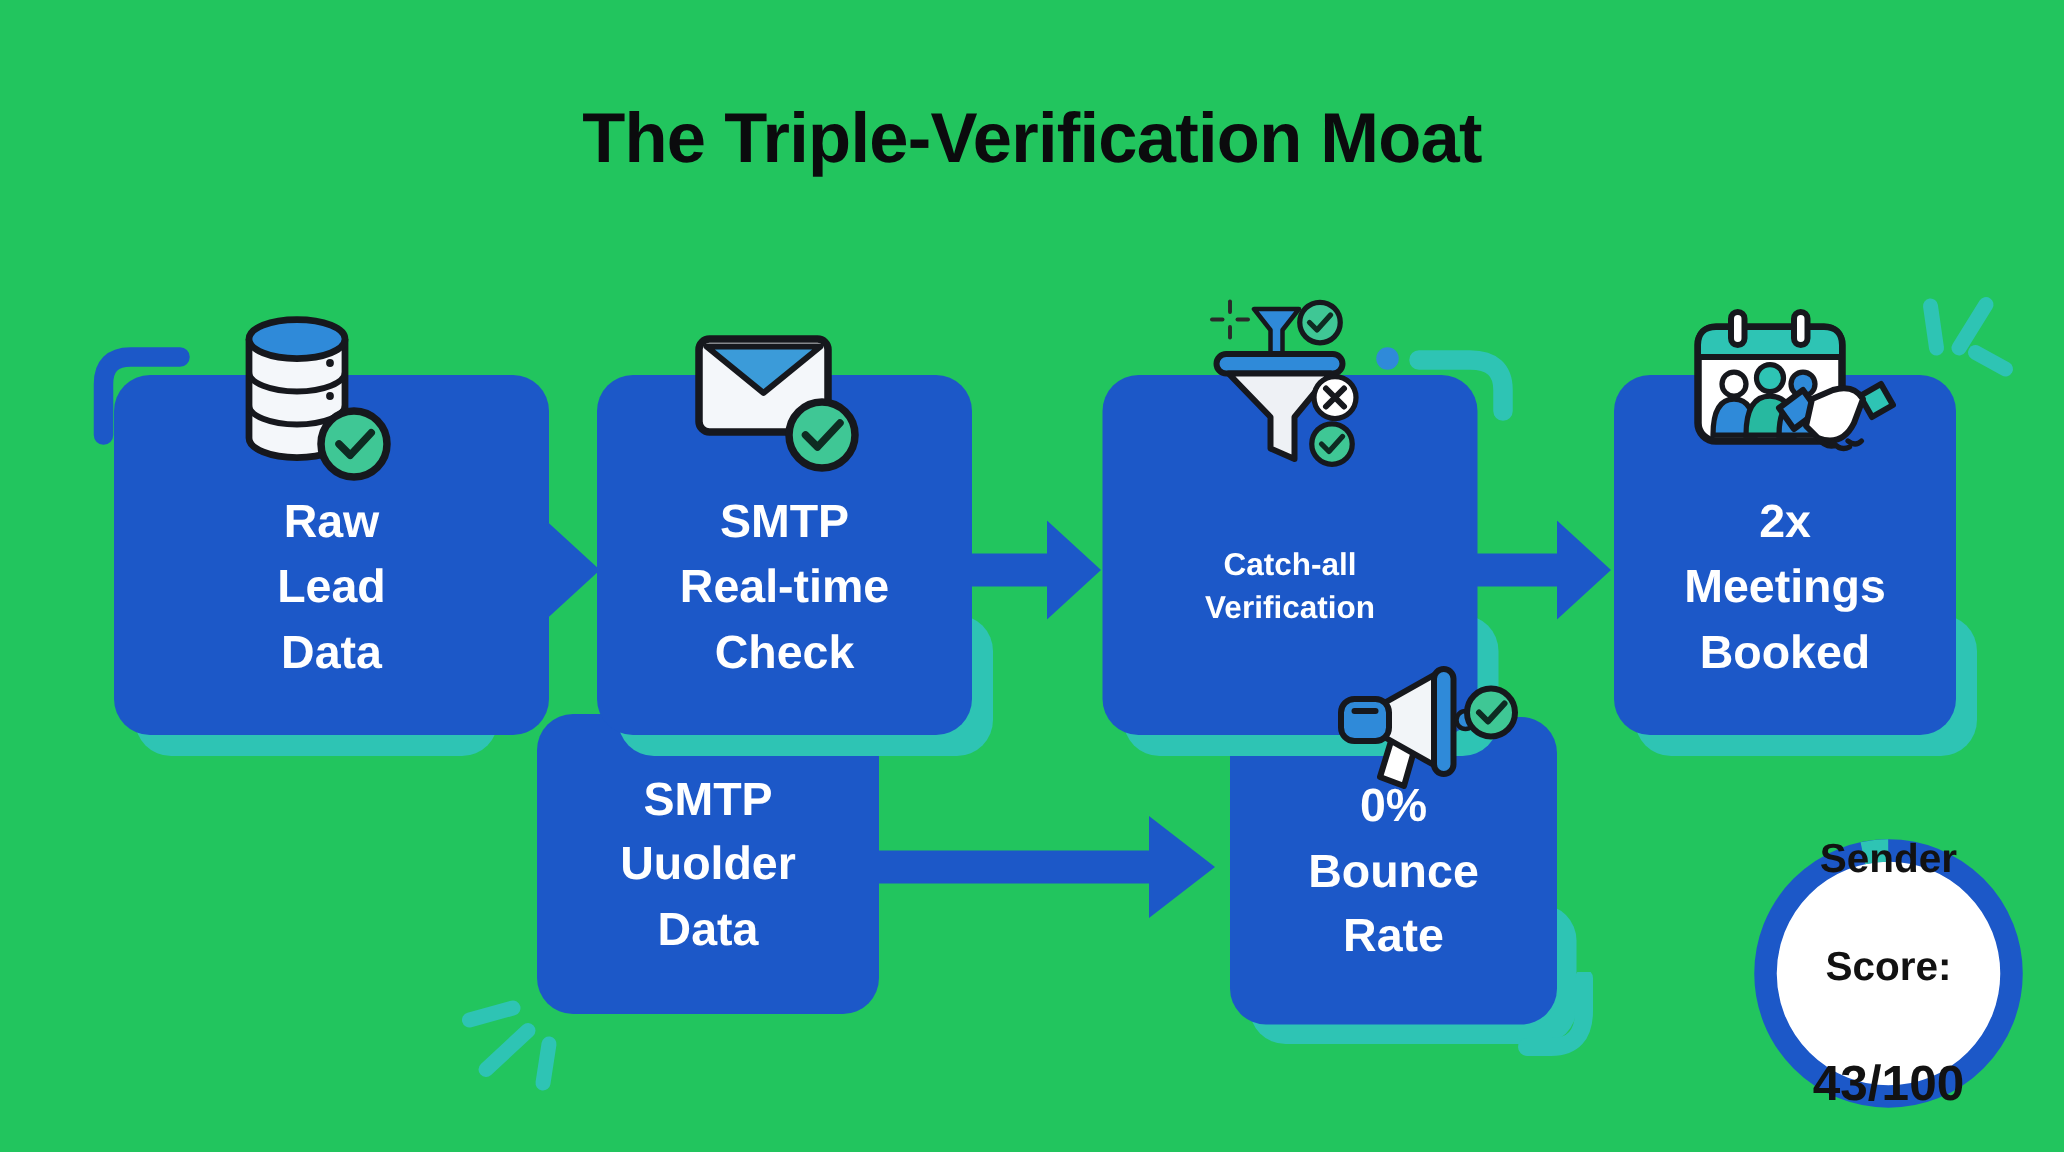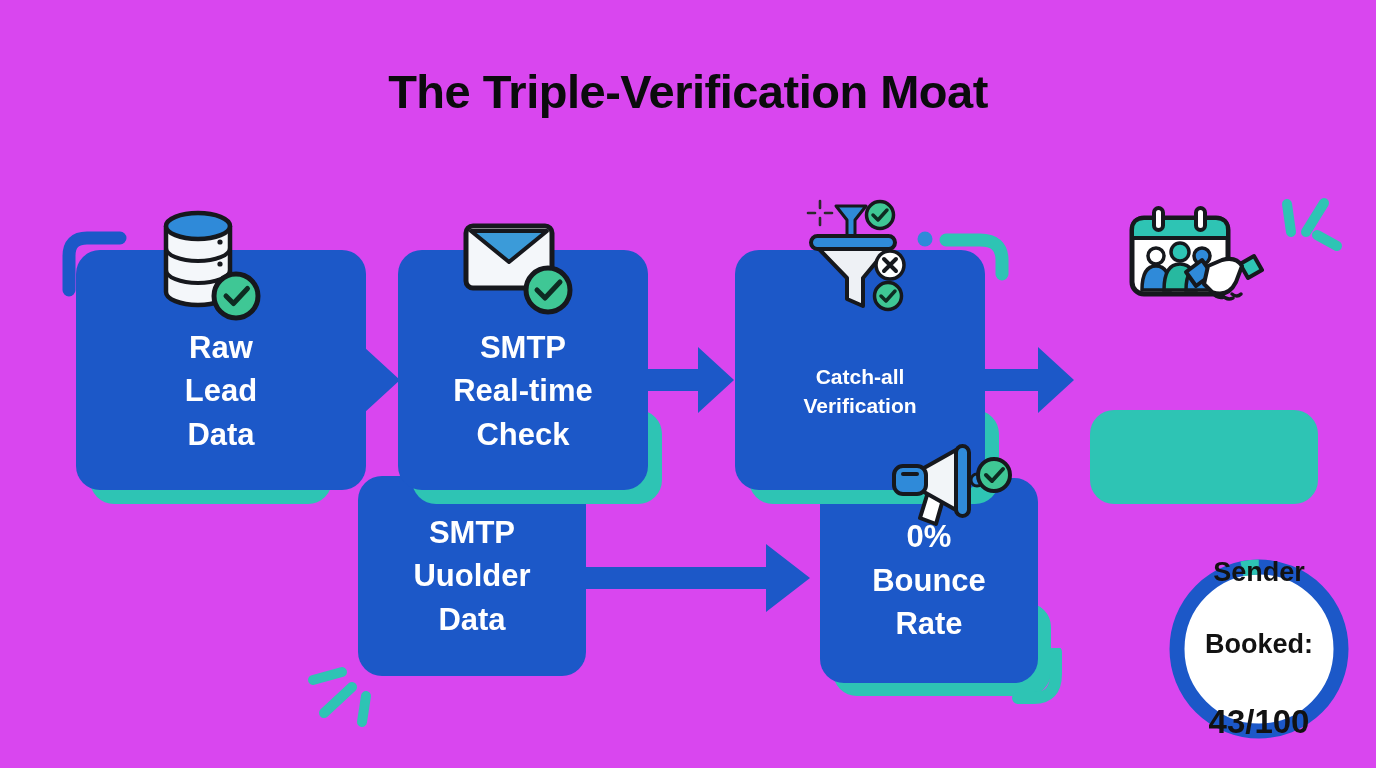"The Triple-Verification Moat" .canvas { background: #d946ef -> #22c55e }
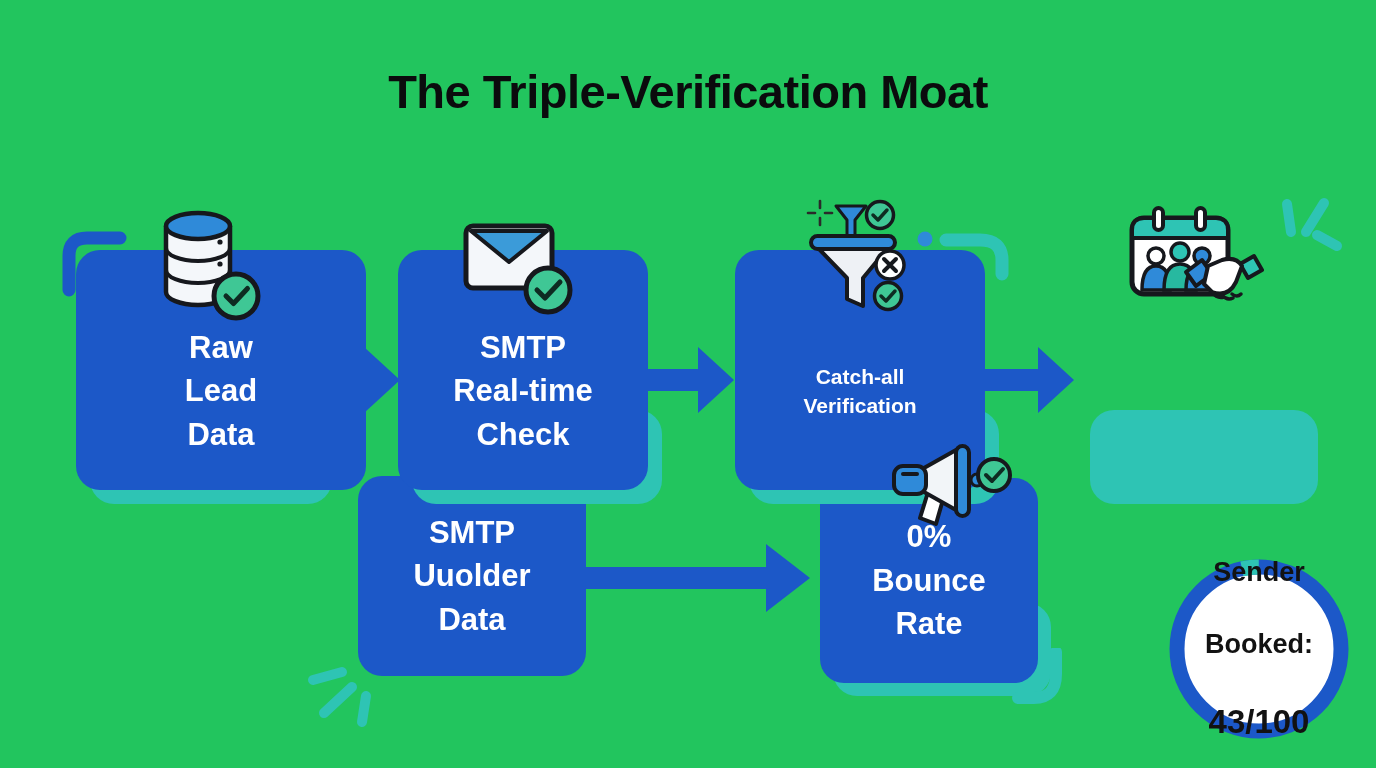"2x" div.box { html: none -> <div> <span>2x Meetings Booked</span> </div> }
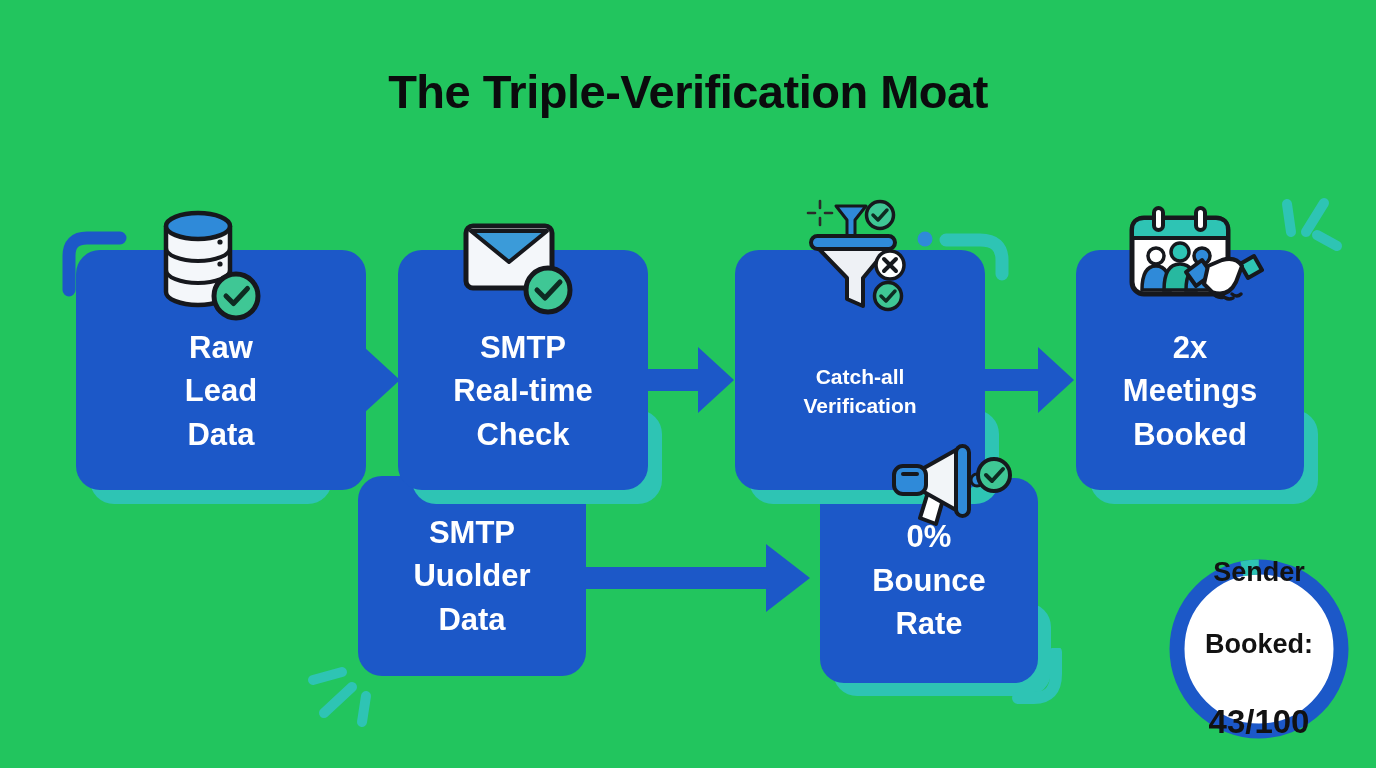"Booked:" div.score-line { text: Booked -> Score }
